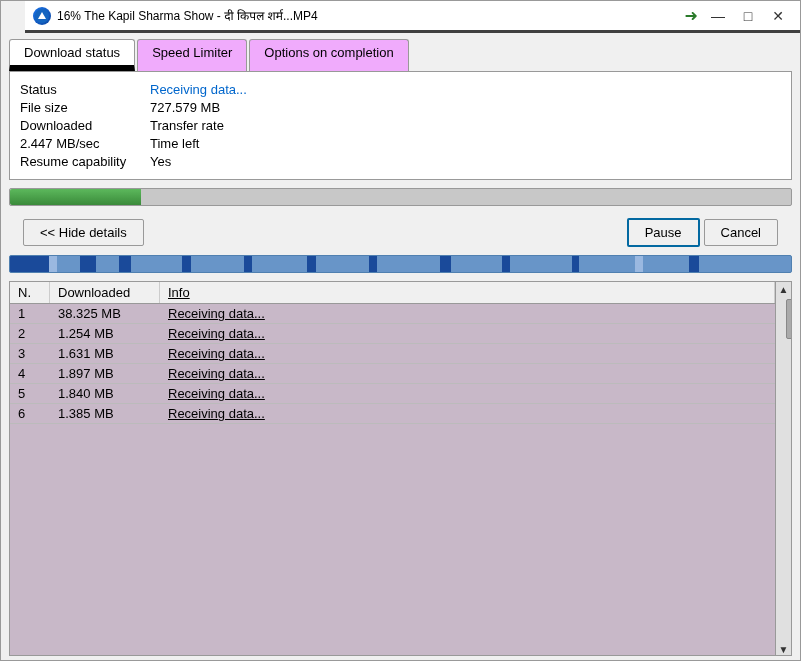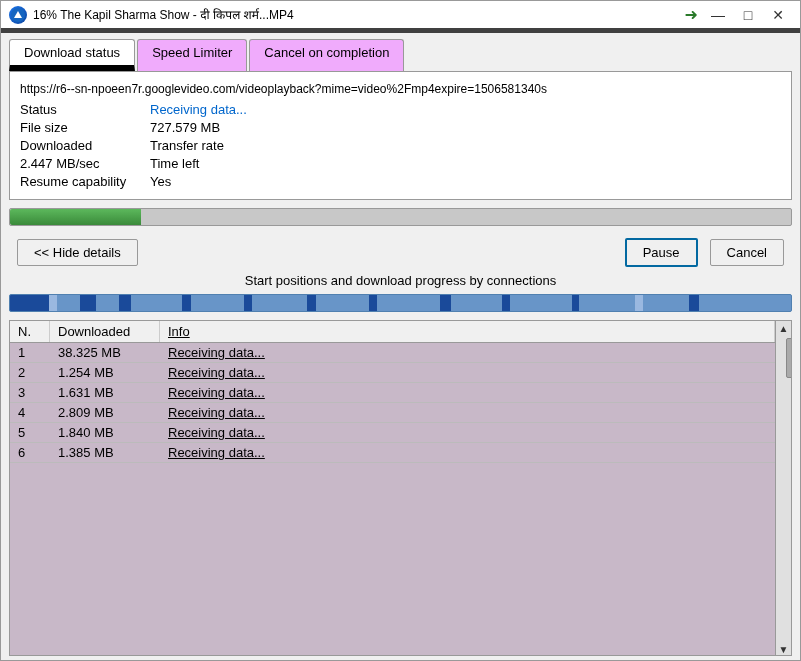"16% The Kapil Sharma Show" .title-bar { border-bottom: 5px solid #404040 -> 3px solid #404040; margin-left: none -> 24px }
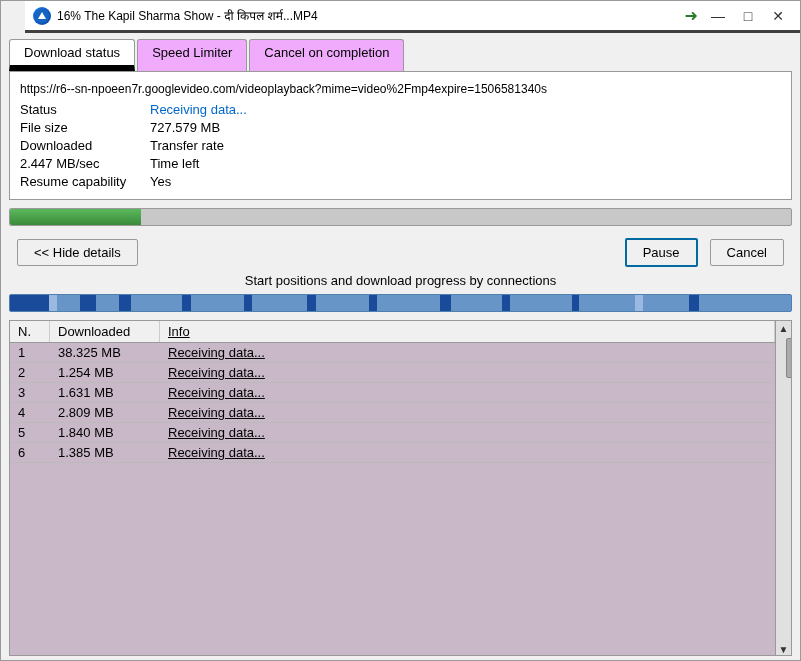"Cancel on completion" div.tab { text: Cancel -> Options }
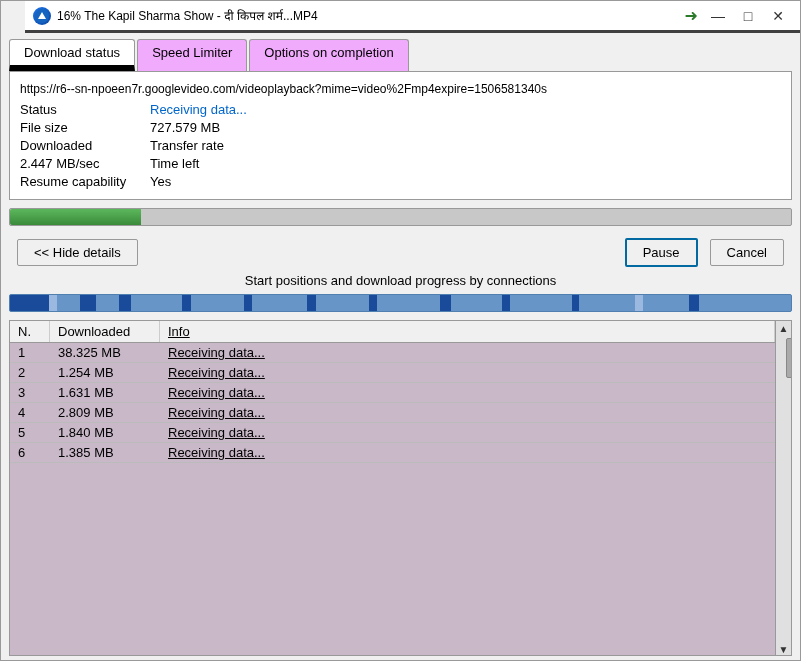"https://r6--sn-npoeen7r.googlevideo.com/" div.url-text { html: <div>https://r6--sn-npoeen7r.googlevideo.com/videoplayback?mime=video%2Fmp4expire=1506581340s</div> -> none }
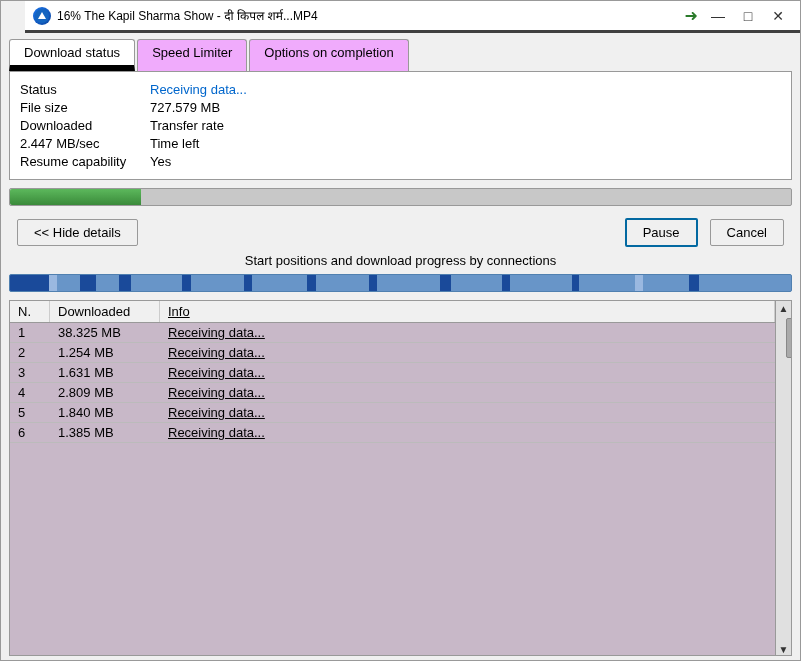"<< Hide details" .buttons-row { gap: 12px -> 4px; padding: 4px 16px -> 4px 22px }
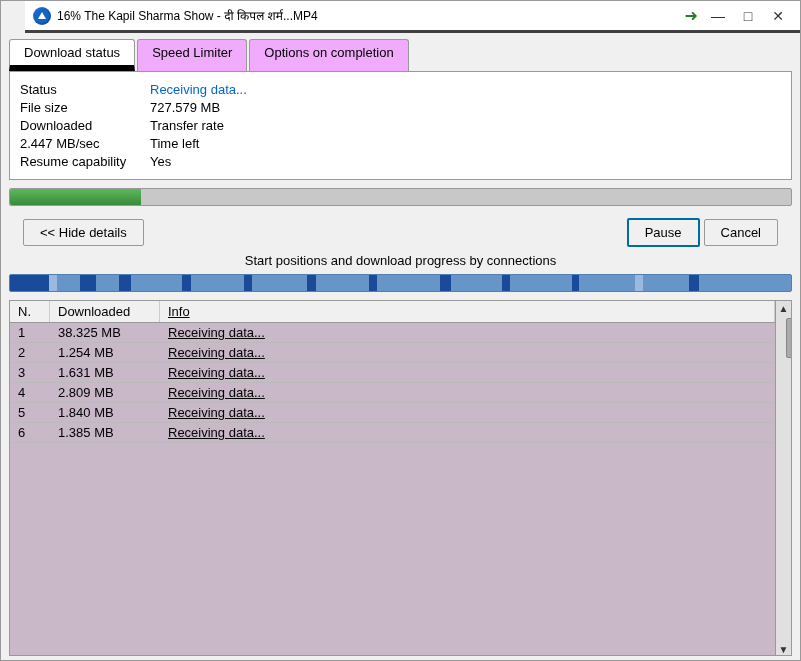"Start positions and download progress" div.connections-label { html: <div>Start positions and download progress by connections</div> -> none }
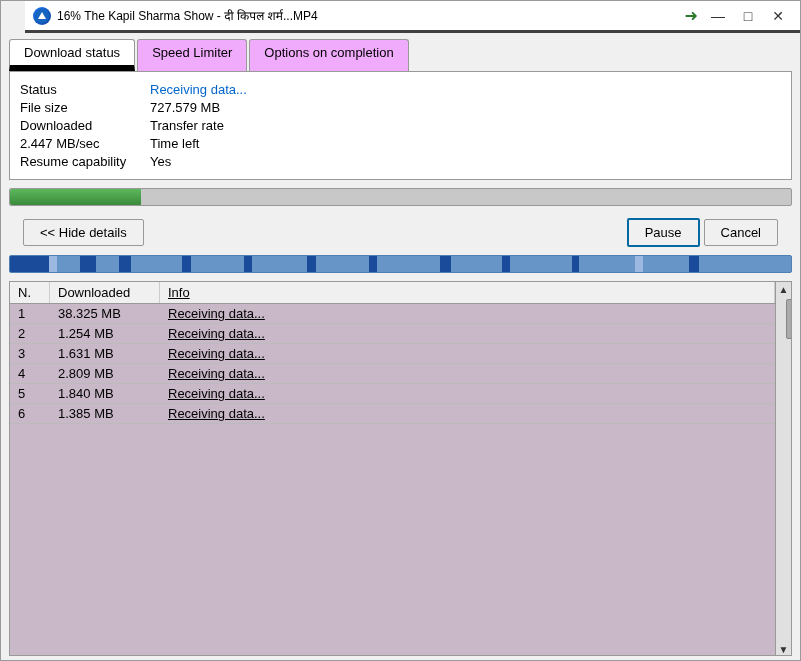"2.809 MB" div.col { text: 2.809 -> 1.897 }
